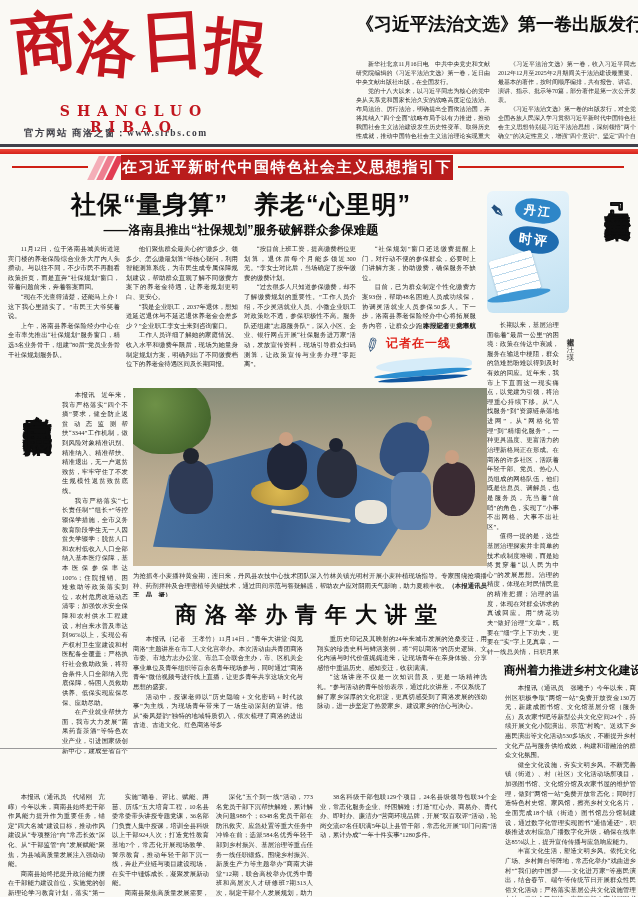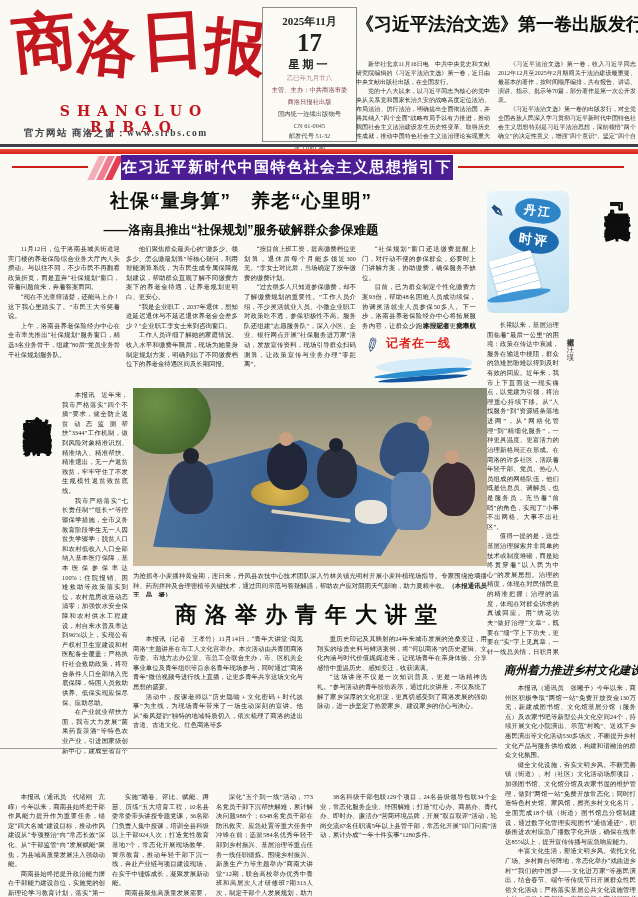"2025年11月" div.abs { html: <div> <div>2025年11月</div> <div>17</div> <div>星期一</div> <div>乙巳年九月廿八</div> <div>主管、主办：中共商洛市委</div> <div>商洛日报社出版</div> <div>国内统一连续出版物号</div> <div>CN 61-0045</div> <div>邮发代号 51-32</div> <div>第 11061 期</div> <div>今日 4 版</div> </div> -> none }
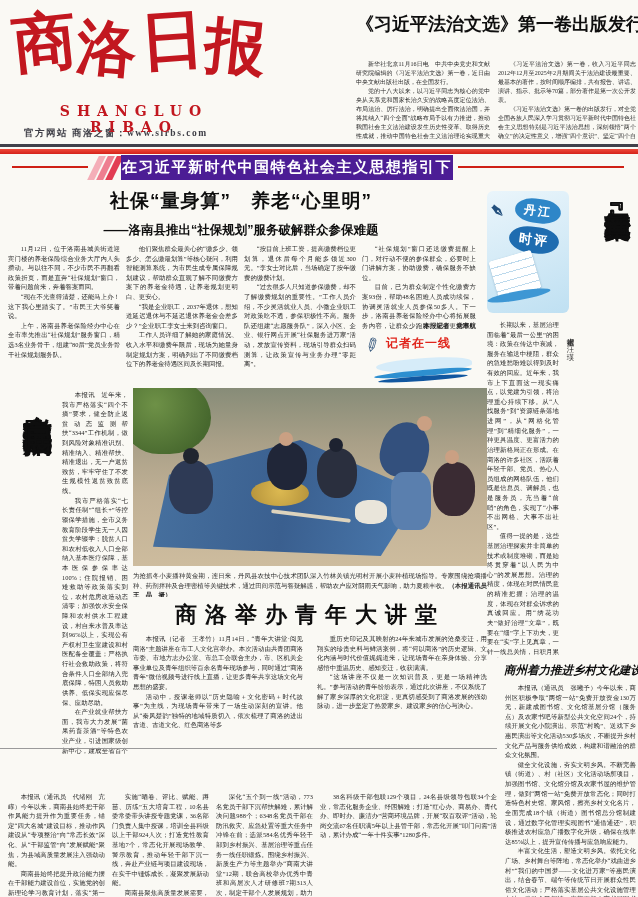"在习近平新时代中国特色社会主义思想指引下" .banner-box { background: #4c1d95 -> #b91c1c }
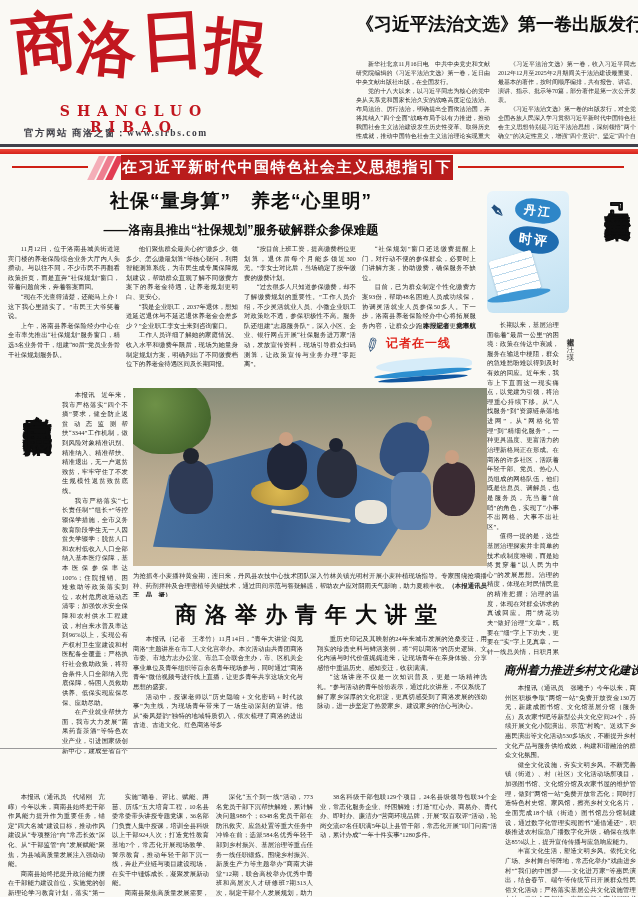"社保“量身算” 养老“心里明”" div.abs { font-size: 19px -> 25px }
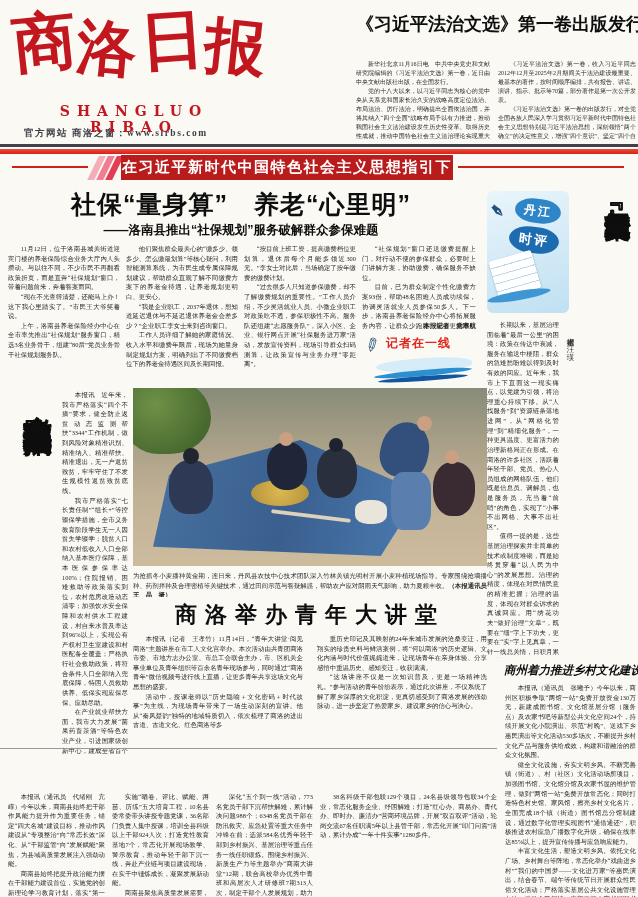"商州着力推进乡村文化建设" div.abs { font-style: italic -> none }
